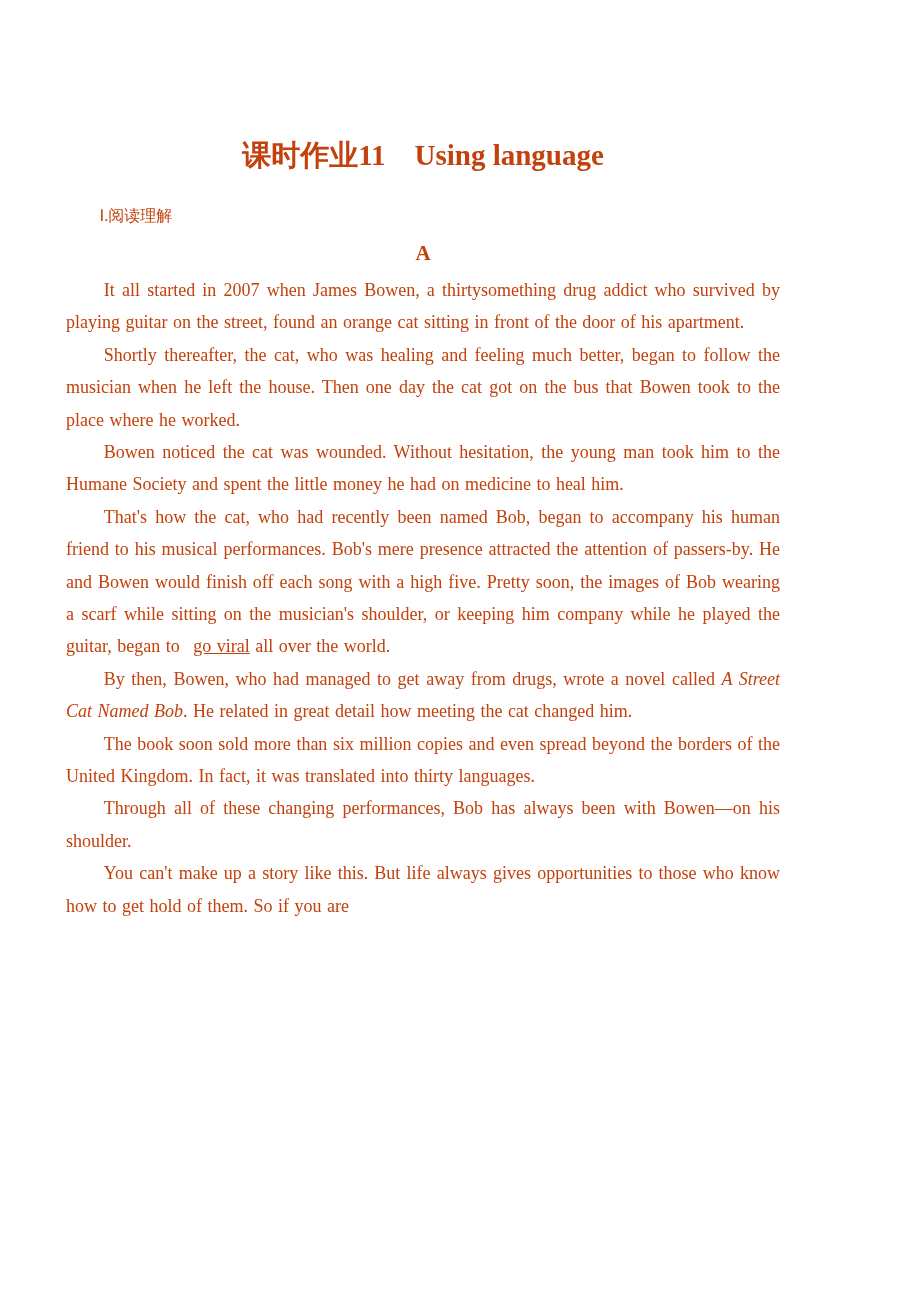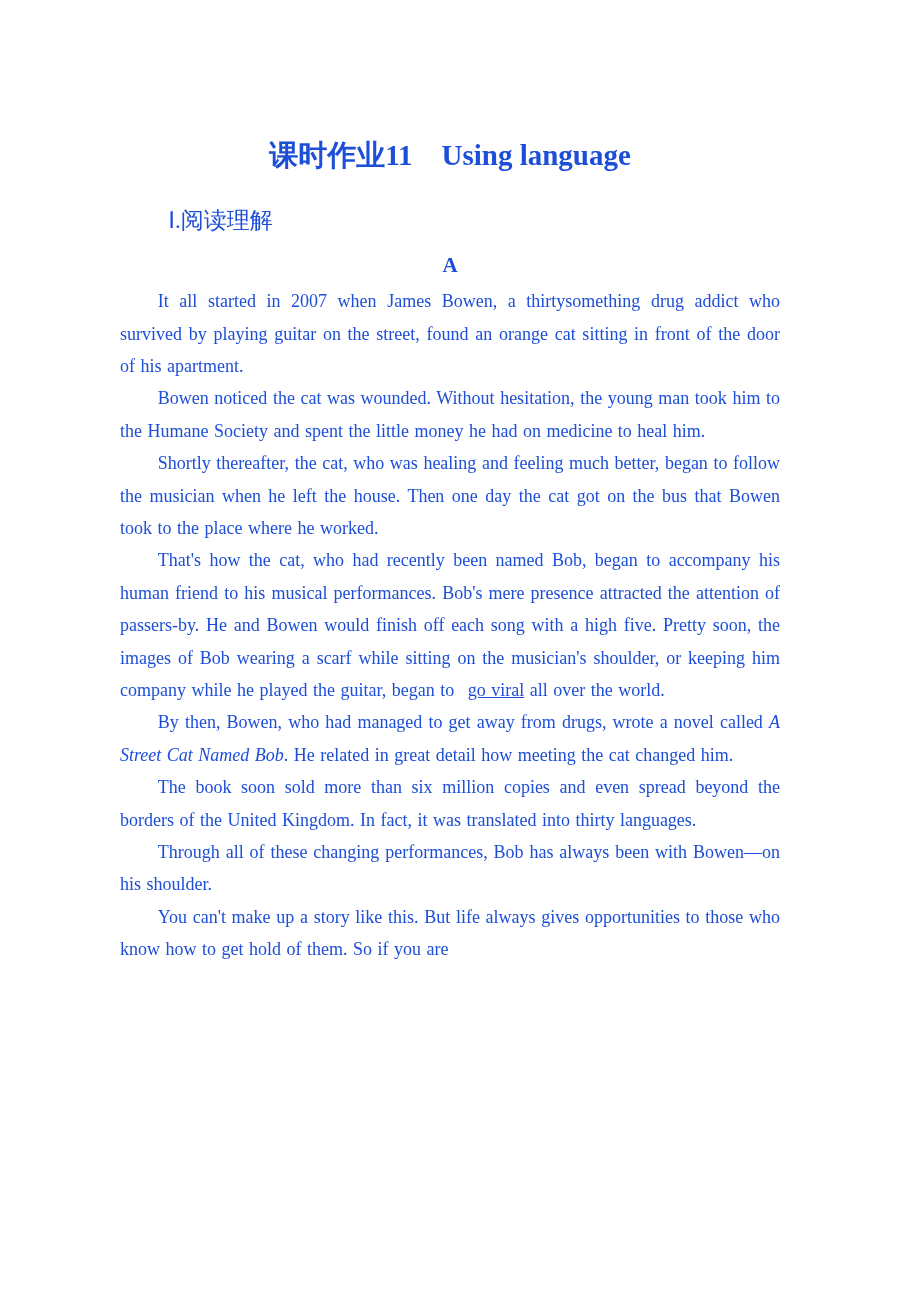"课时作业11 Using language" .page { color: #1d4ed8 -> #c2410c; padding: 138px 140px 0 120px -> 138px 140px 0 66px }
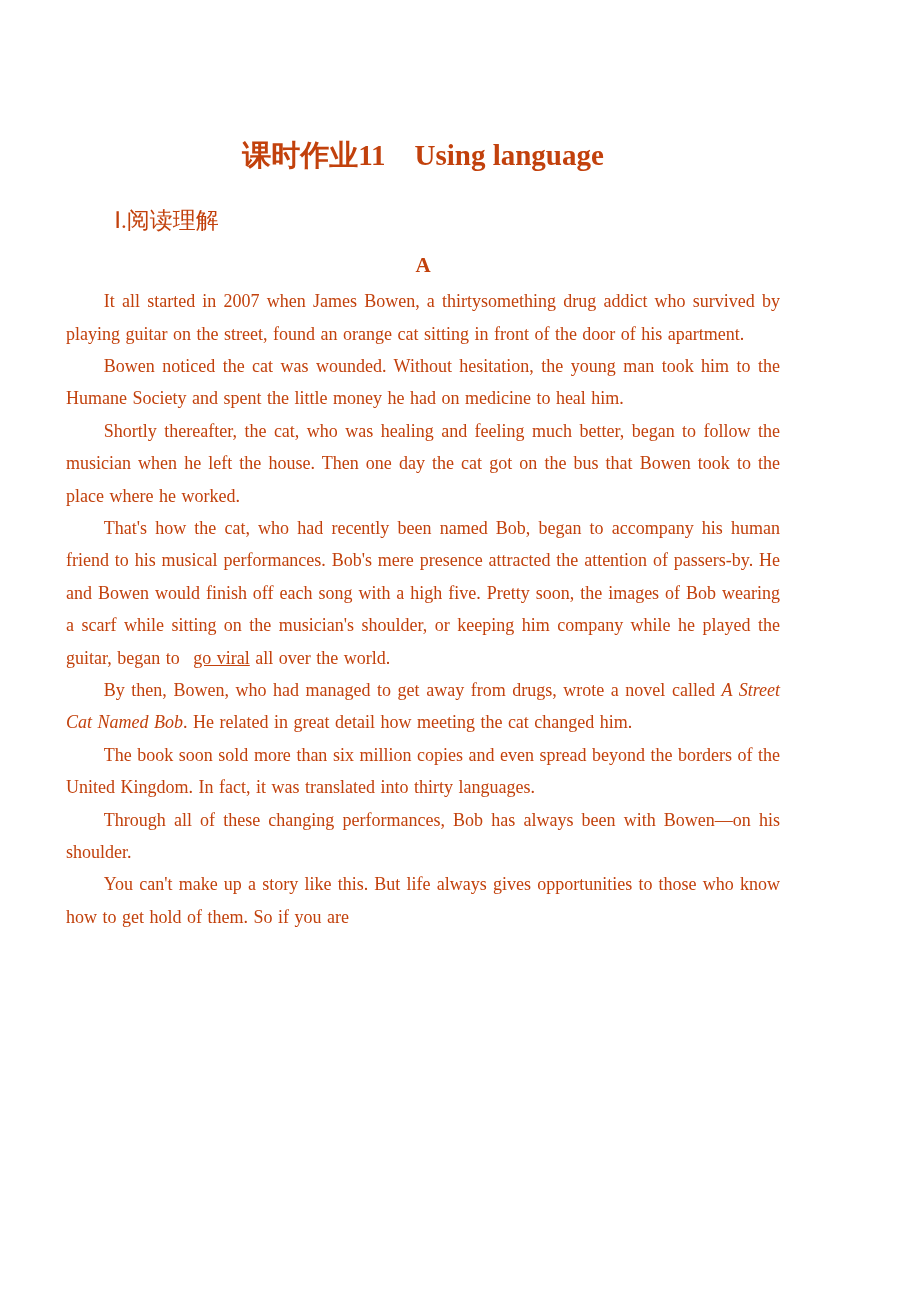"Ⅰ.阅读理解" .section-label { font-size: 23px -> 16px }
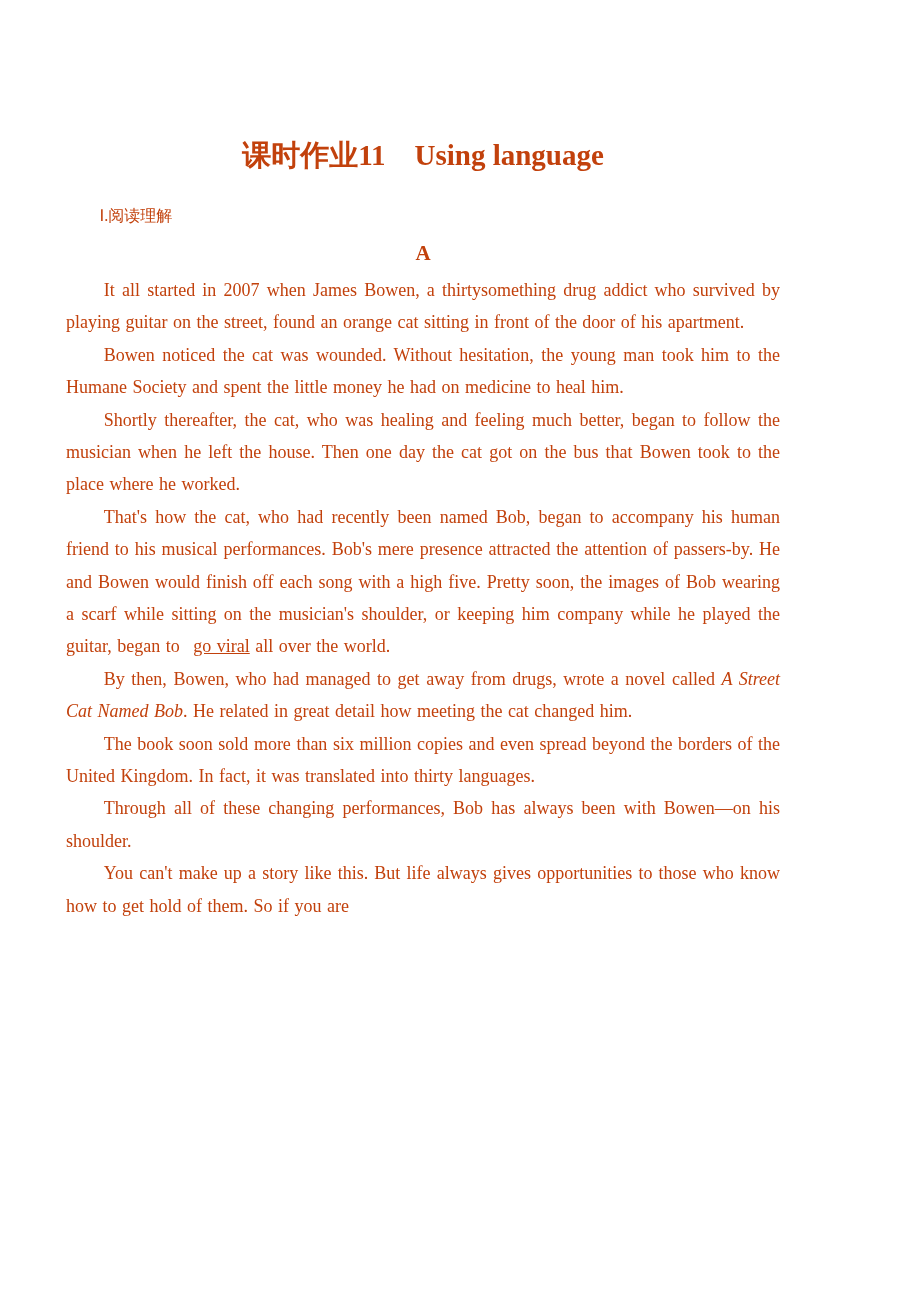"Bowen noticed the cat was" p.para { order: before "Shortly thereafter, the cat, who" -> after "Shortly thereafter, the cat, who" }
